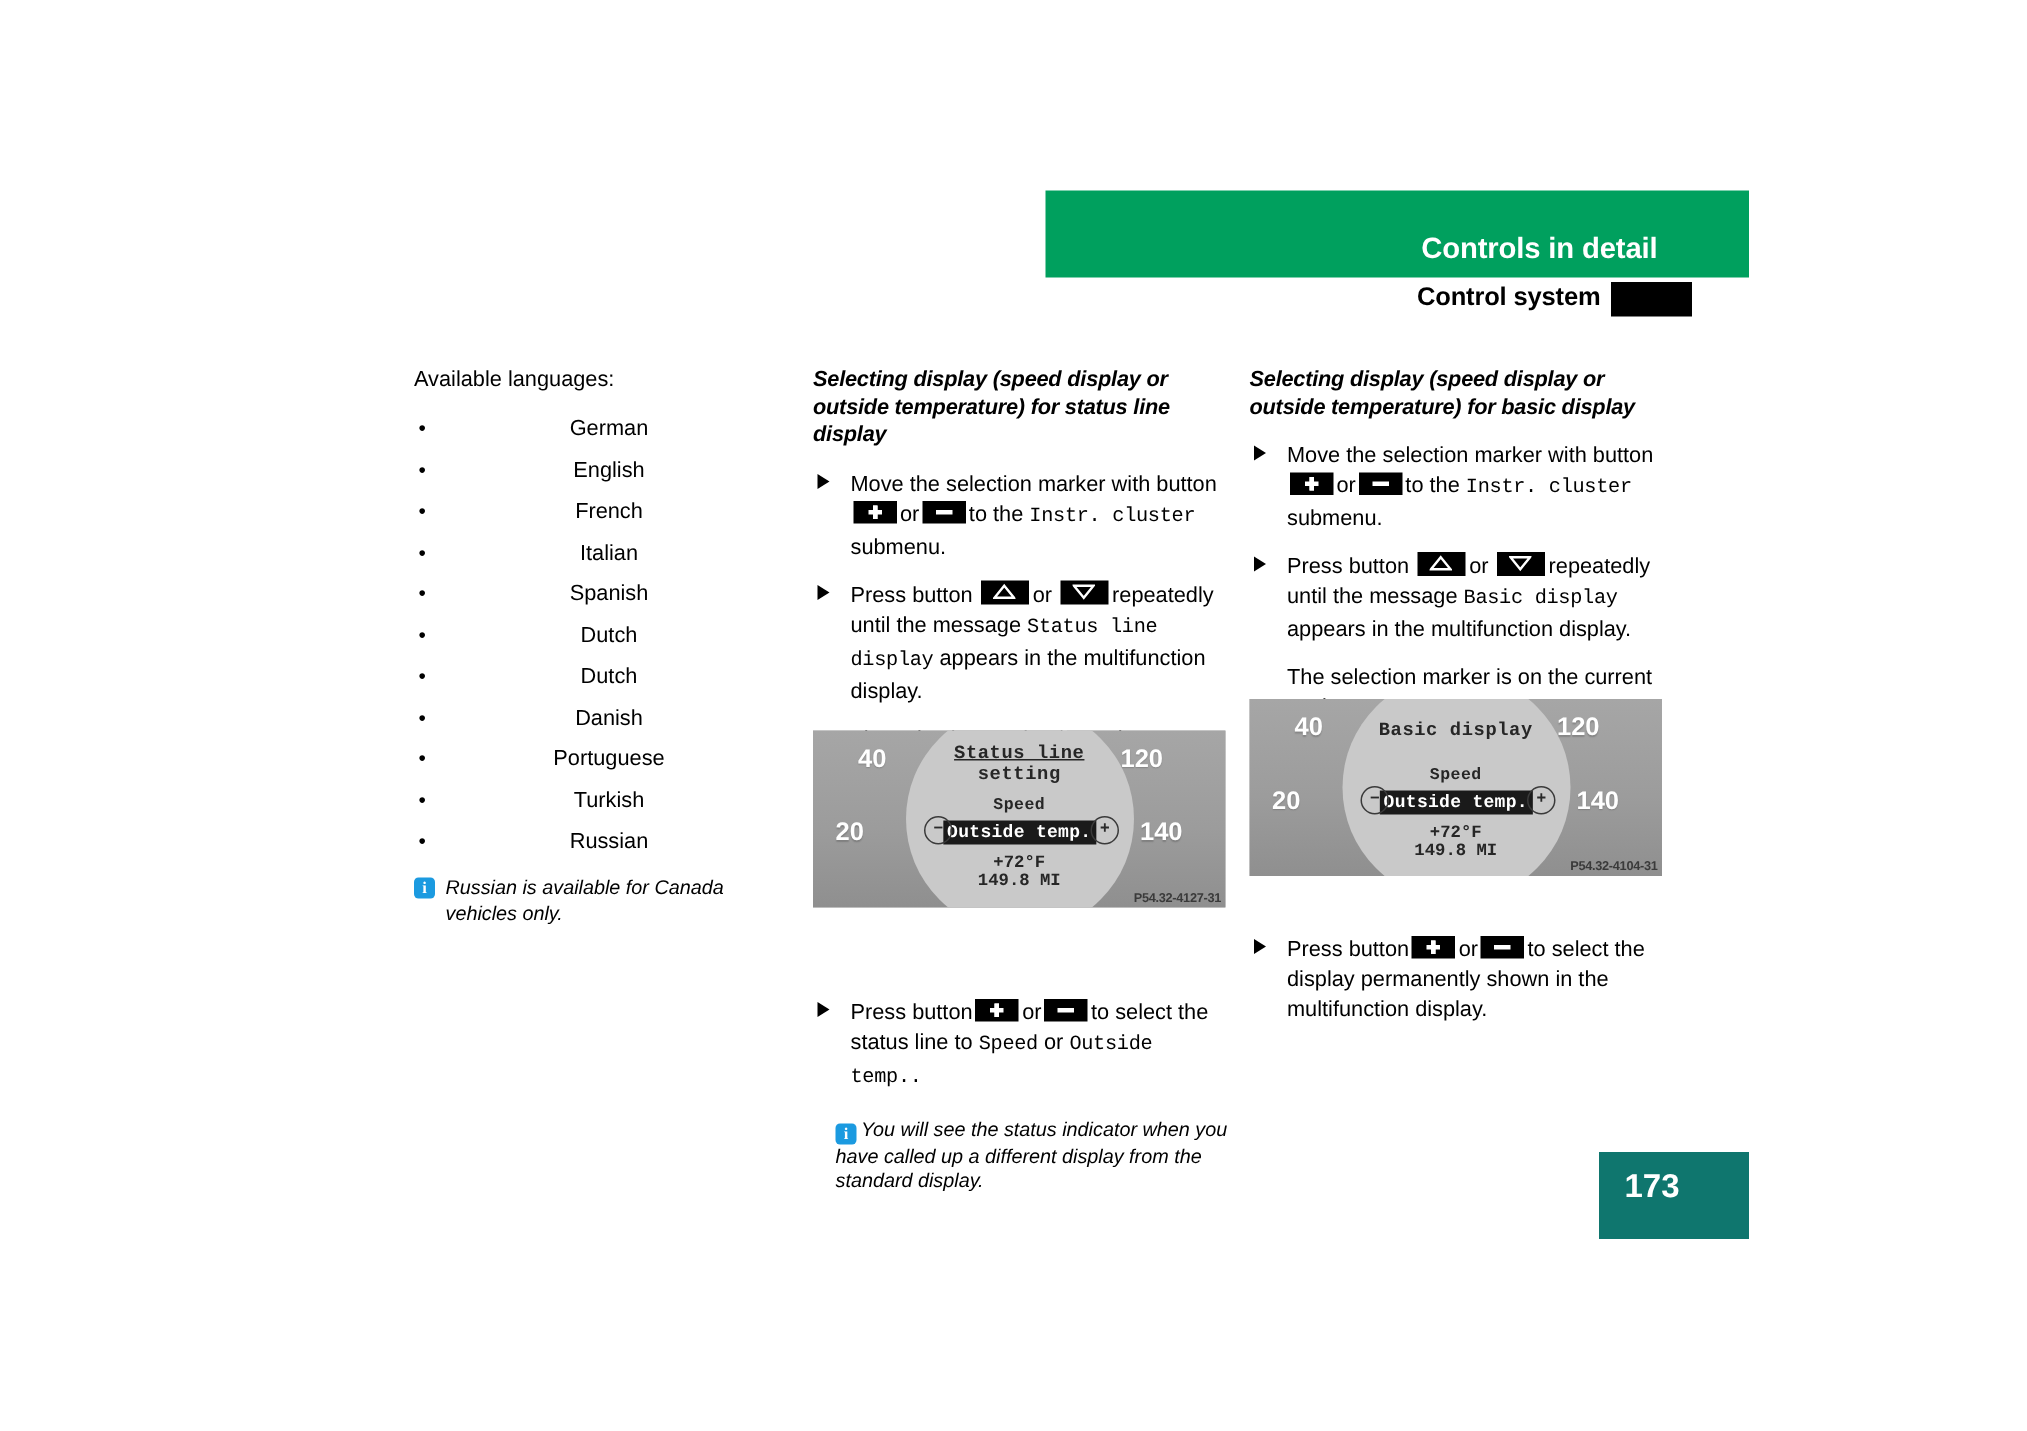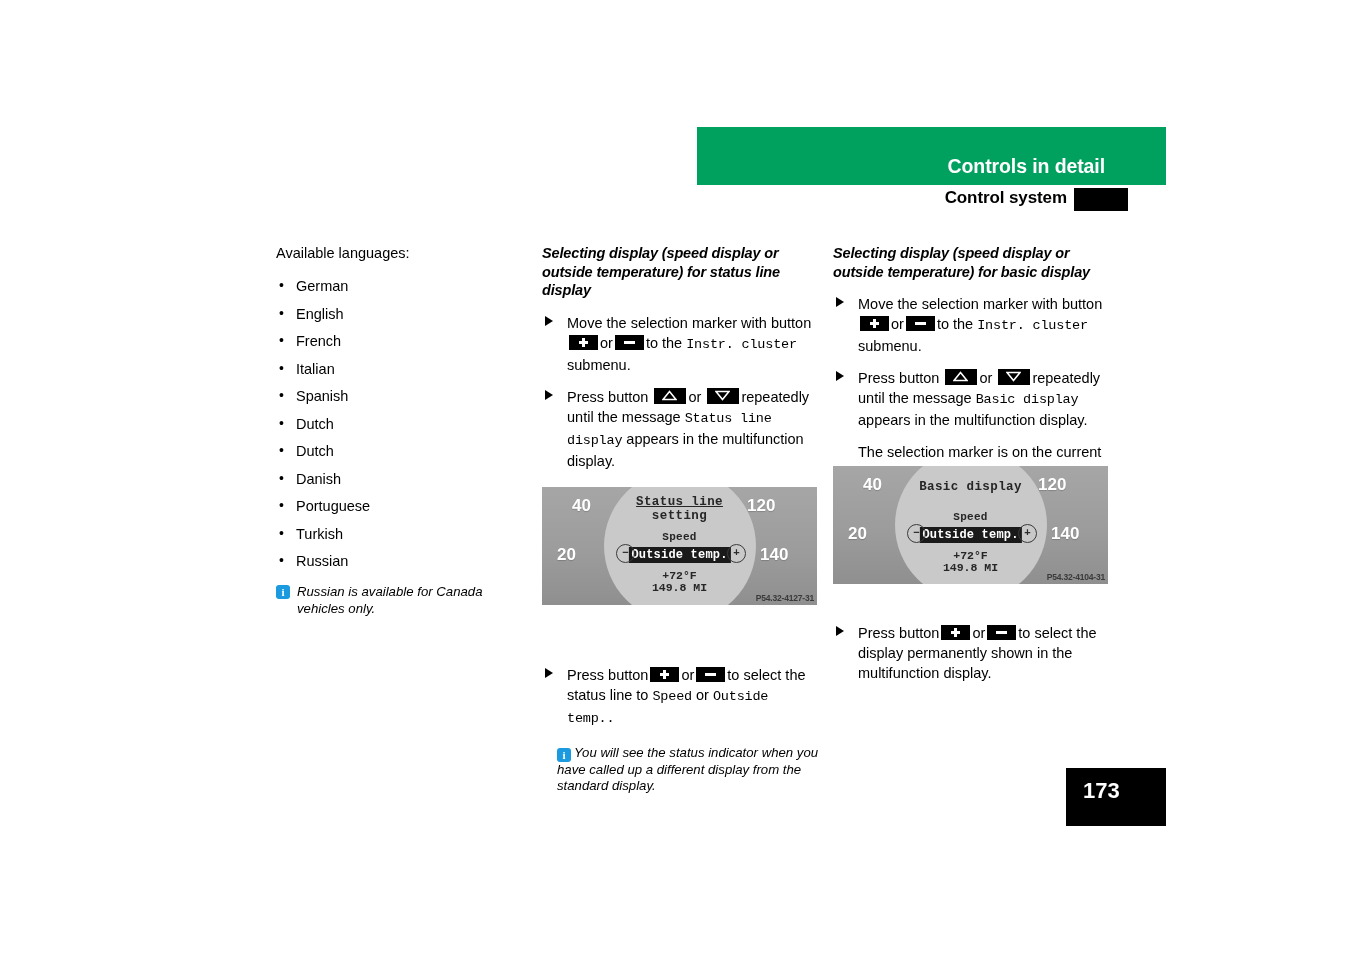"German" .lang-item { text-align: none -> center }
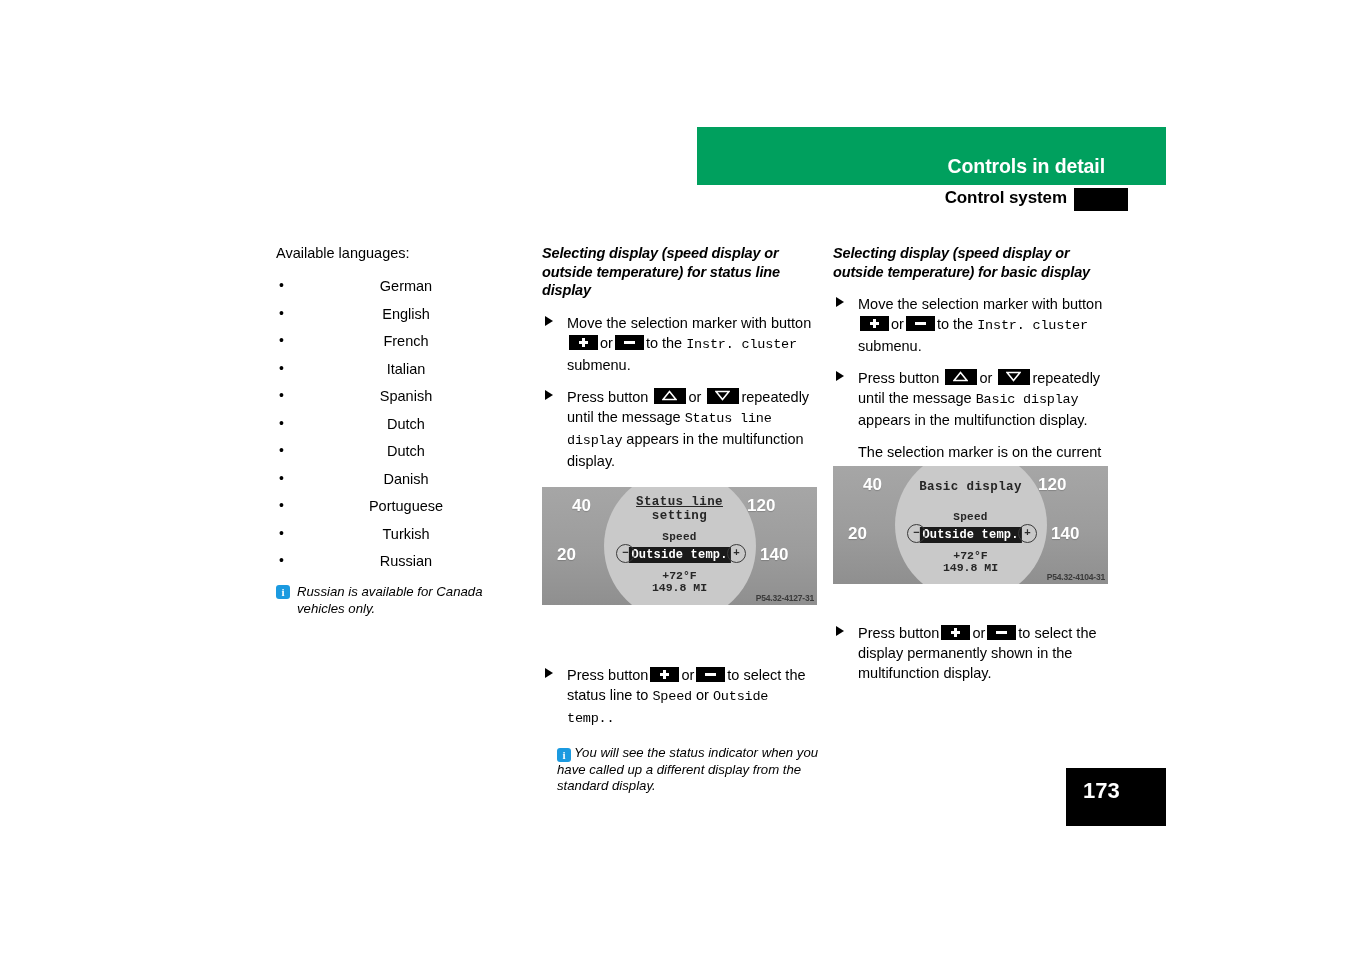"173" #page-number-box { background: #000000 -> #0f766e }
